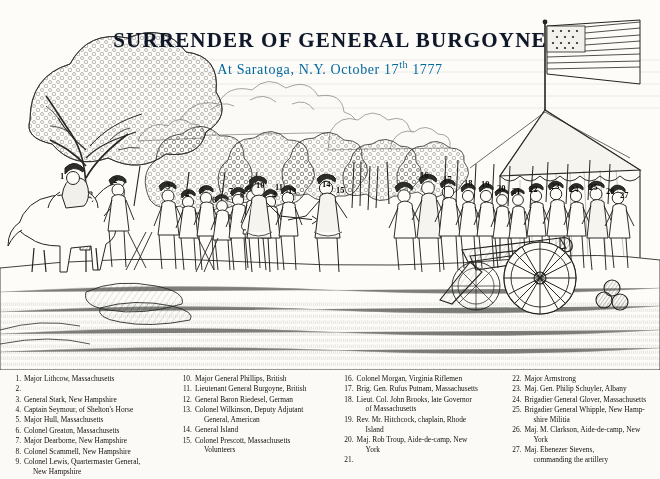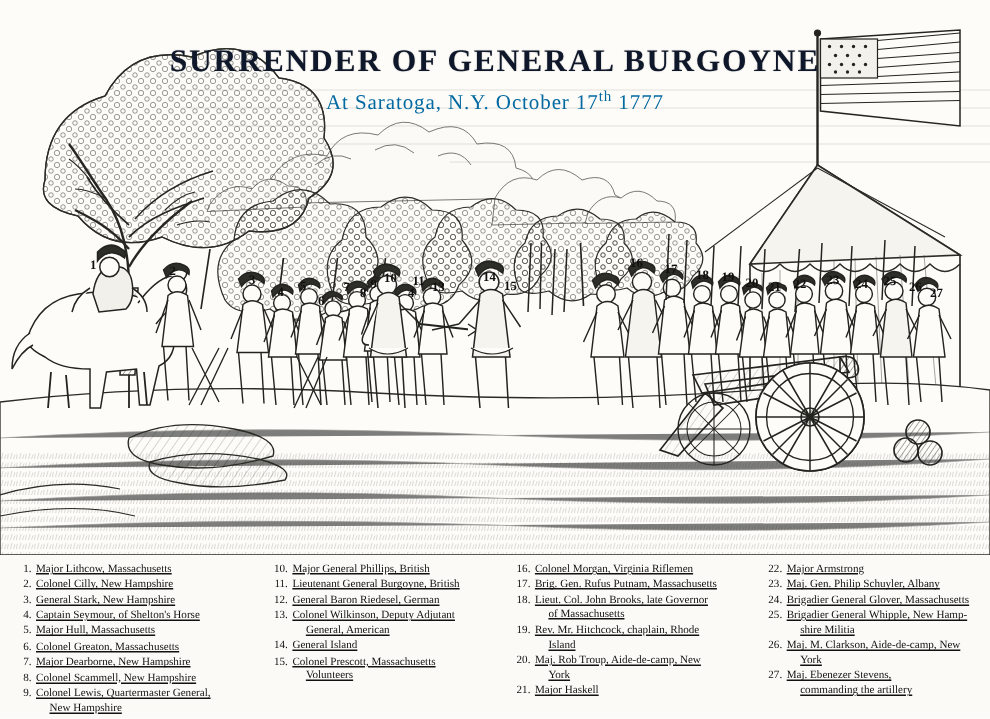"Major Lithcow, Massachusetts" .key-text { text-decoration: underline -> none }
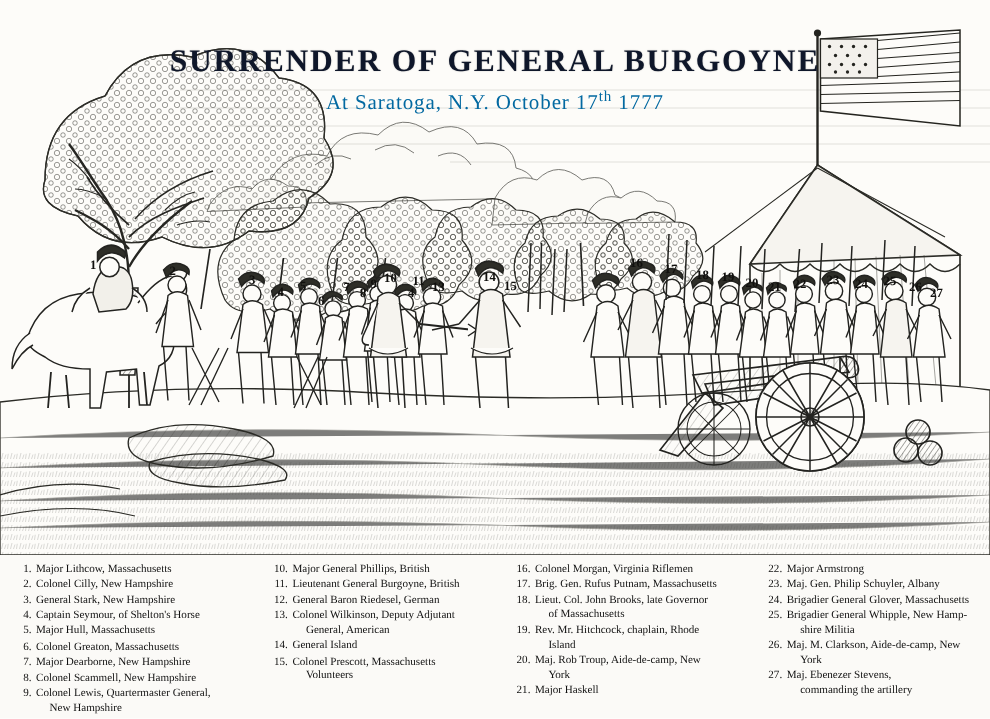"Colonel Cilly, New Hampshire" span.key-text { html: <span>Colonel Cilly, New Hampshire</span> -> none }
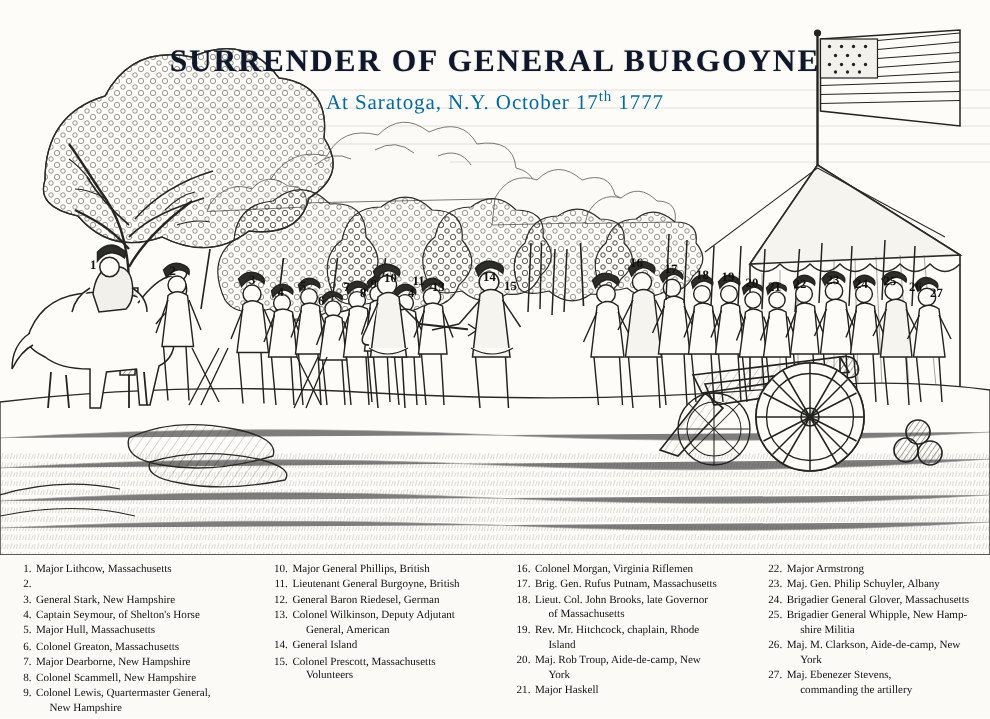"Major Haskell" span.key-text { html: <span>Major Haskell</span> -> none }
